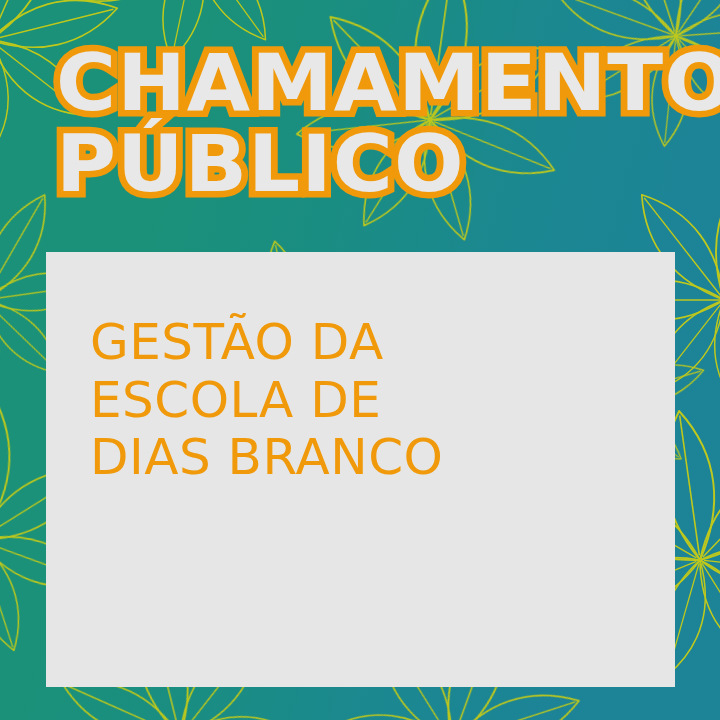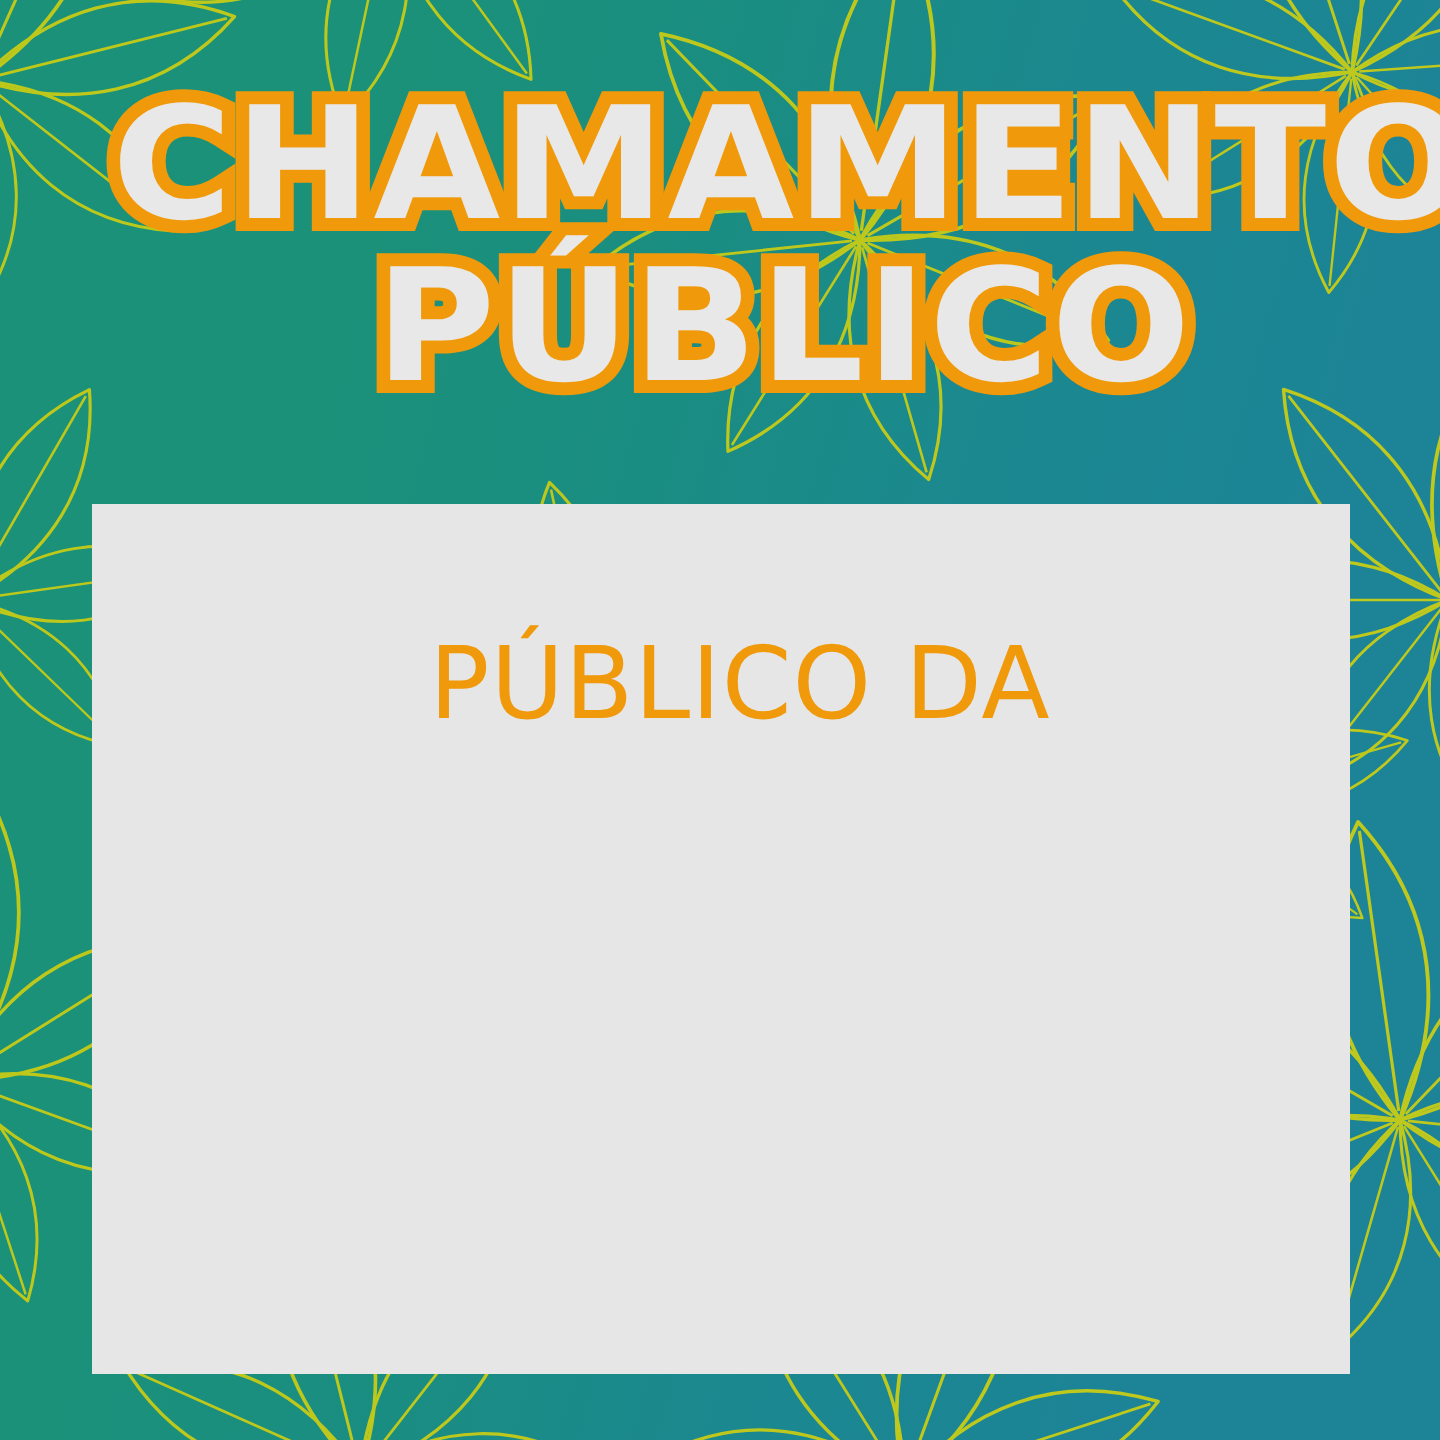"CHAMAMENTO" #poster { text-align: center -> none }
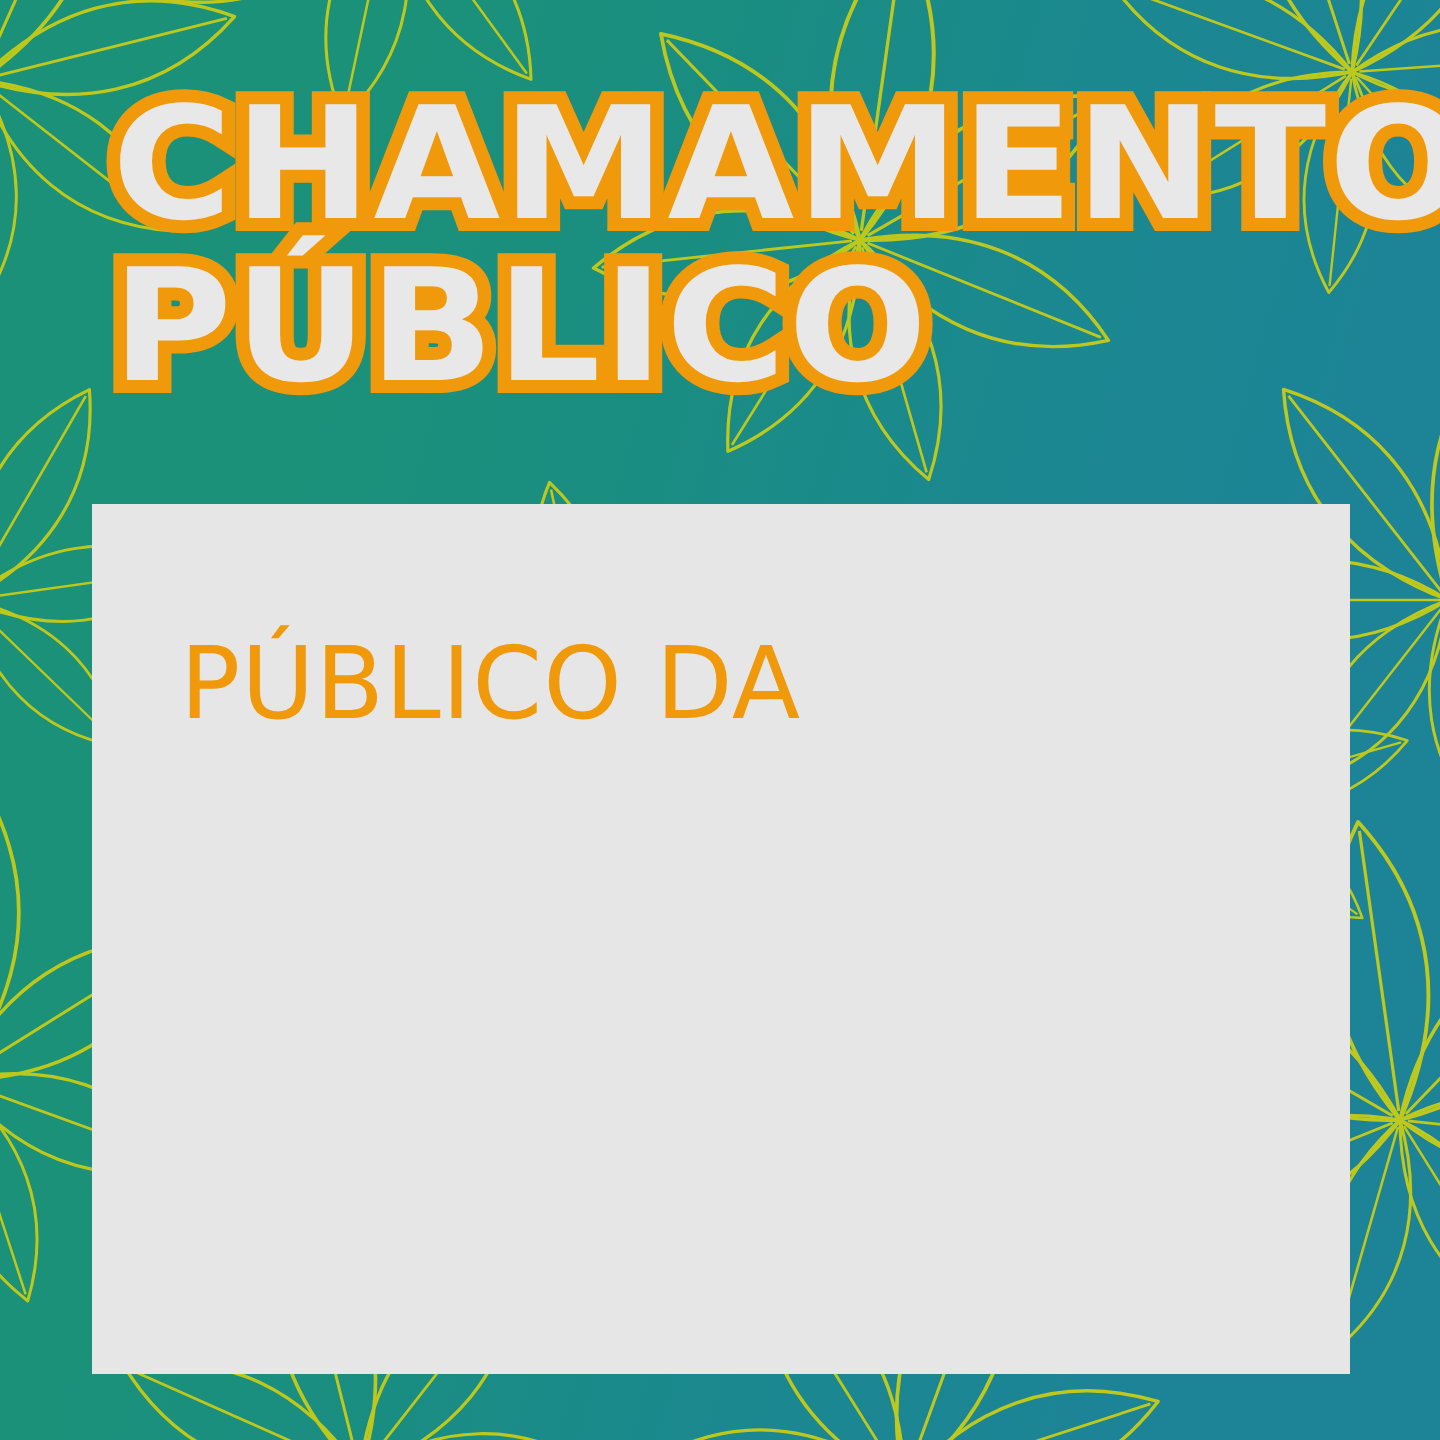"PÚBLICO DA" span.body-line { text: PÚBLICO -> GESTÃO }
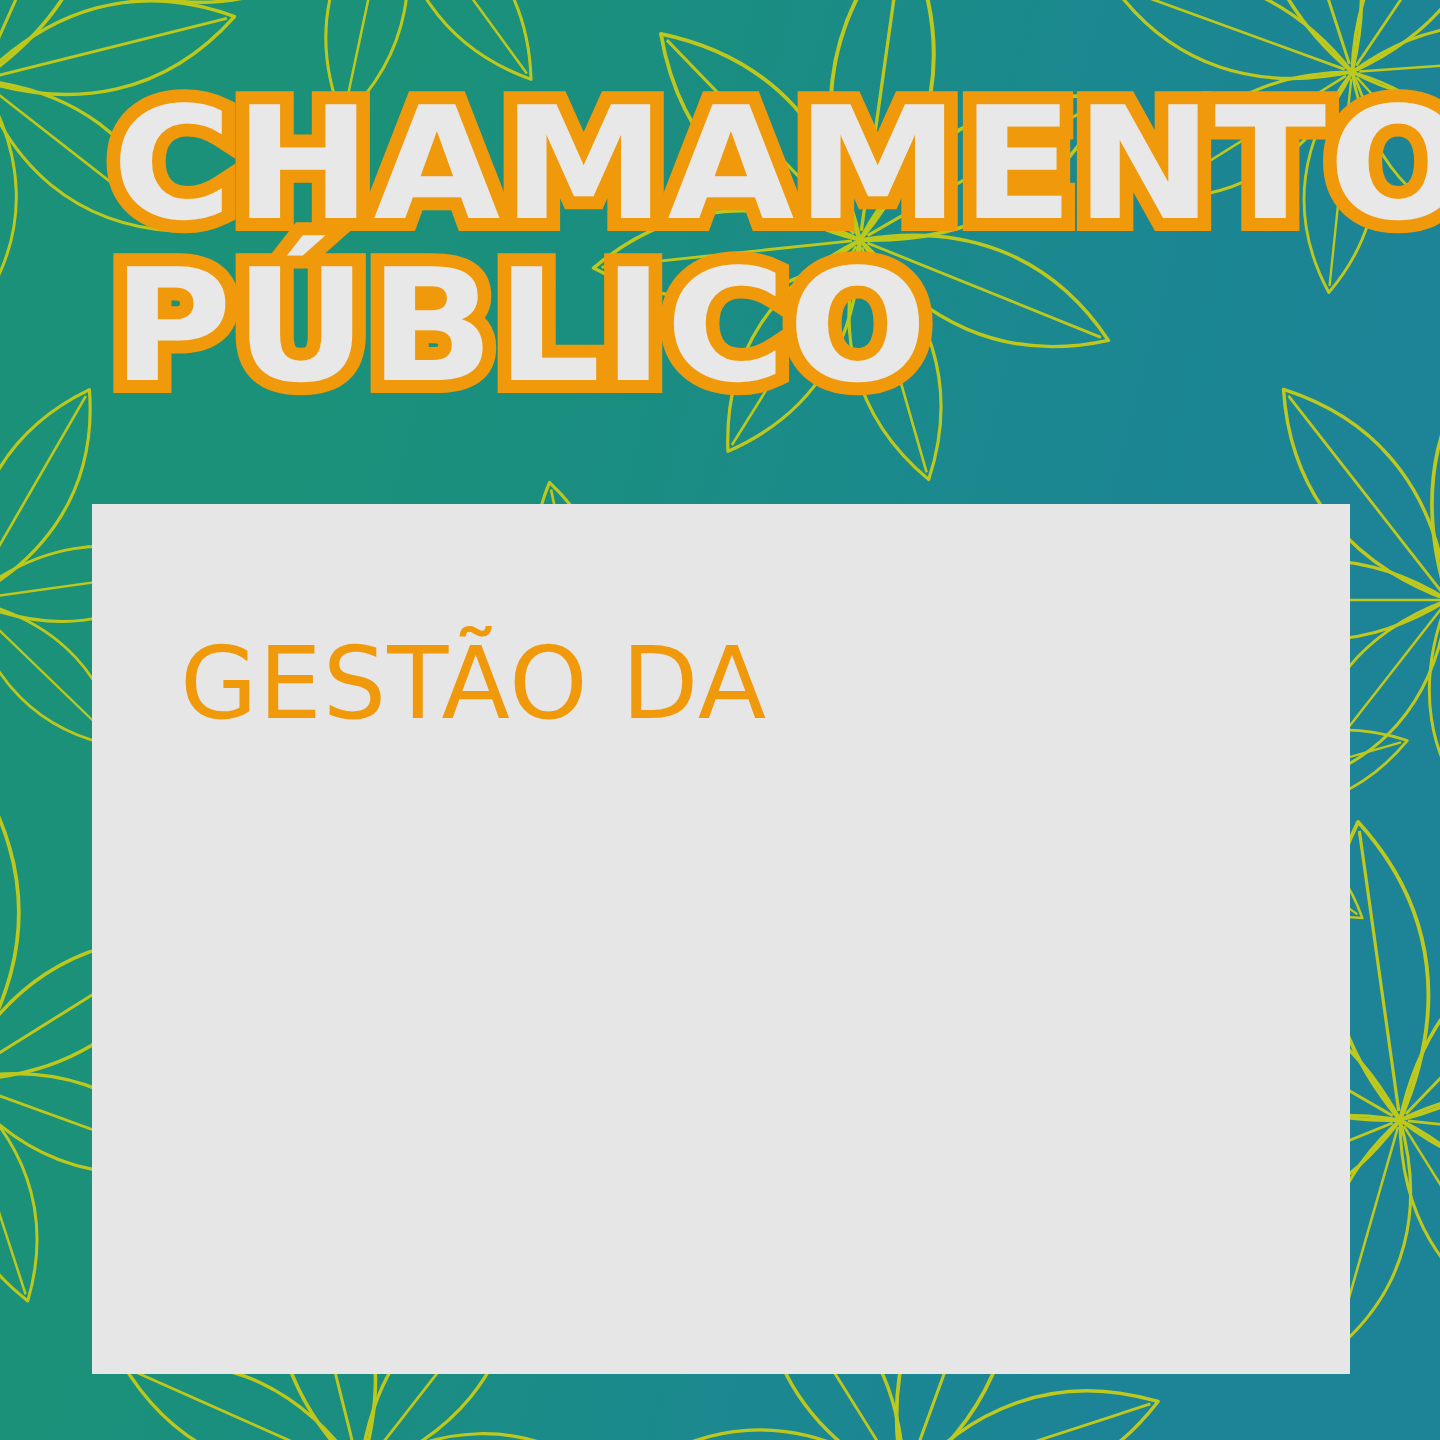"ESCOLA DE" span.body-line { html: none -> <span>ESCOLA DE</span> }
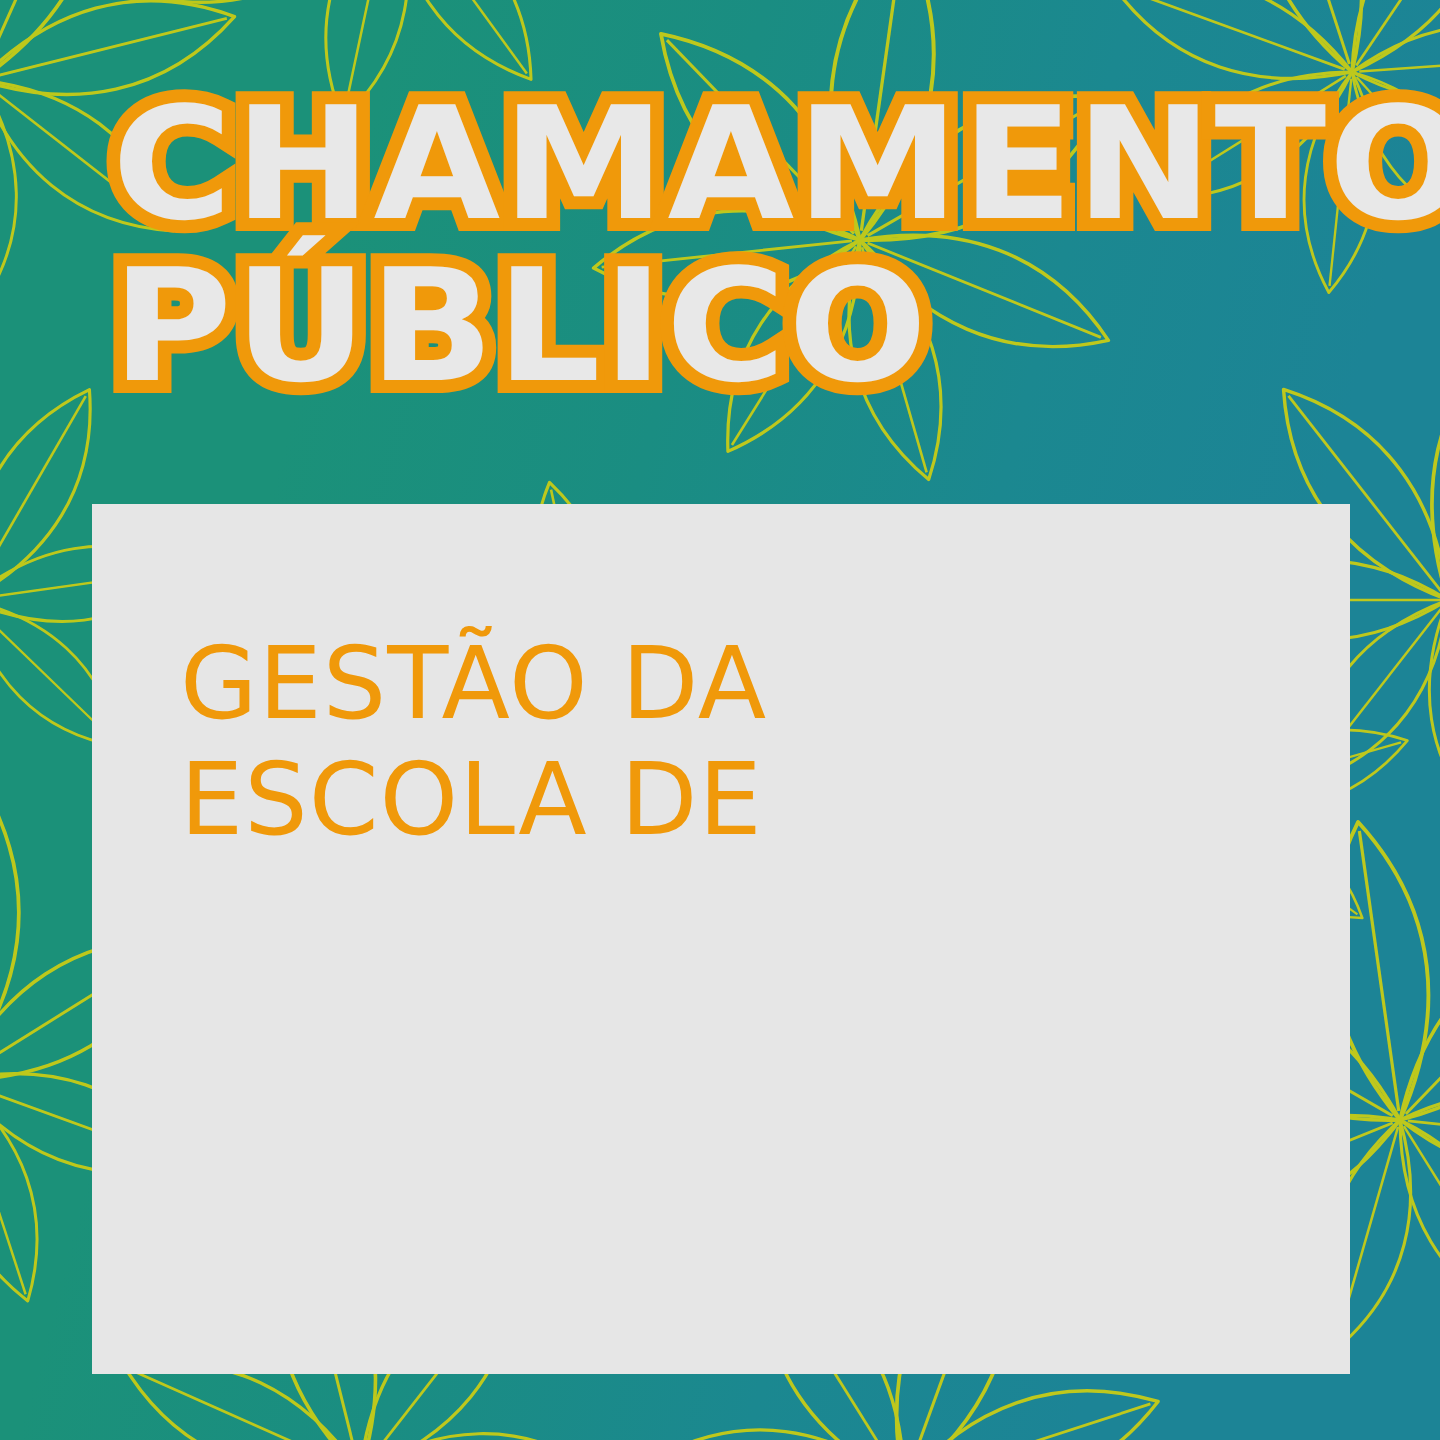"DIAS BRANCO" span.body-line { html: none -> <span>DIAS BRANCO</span> }
